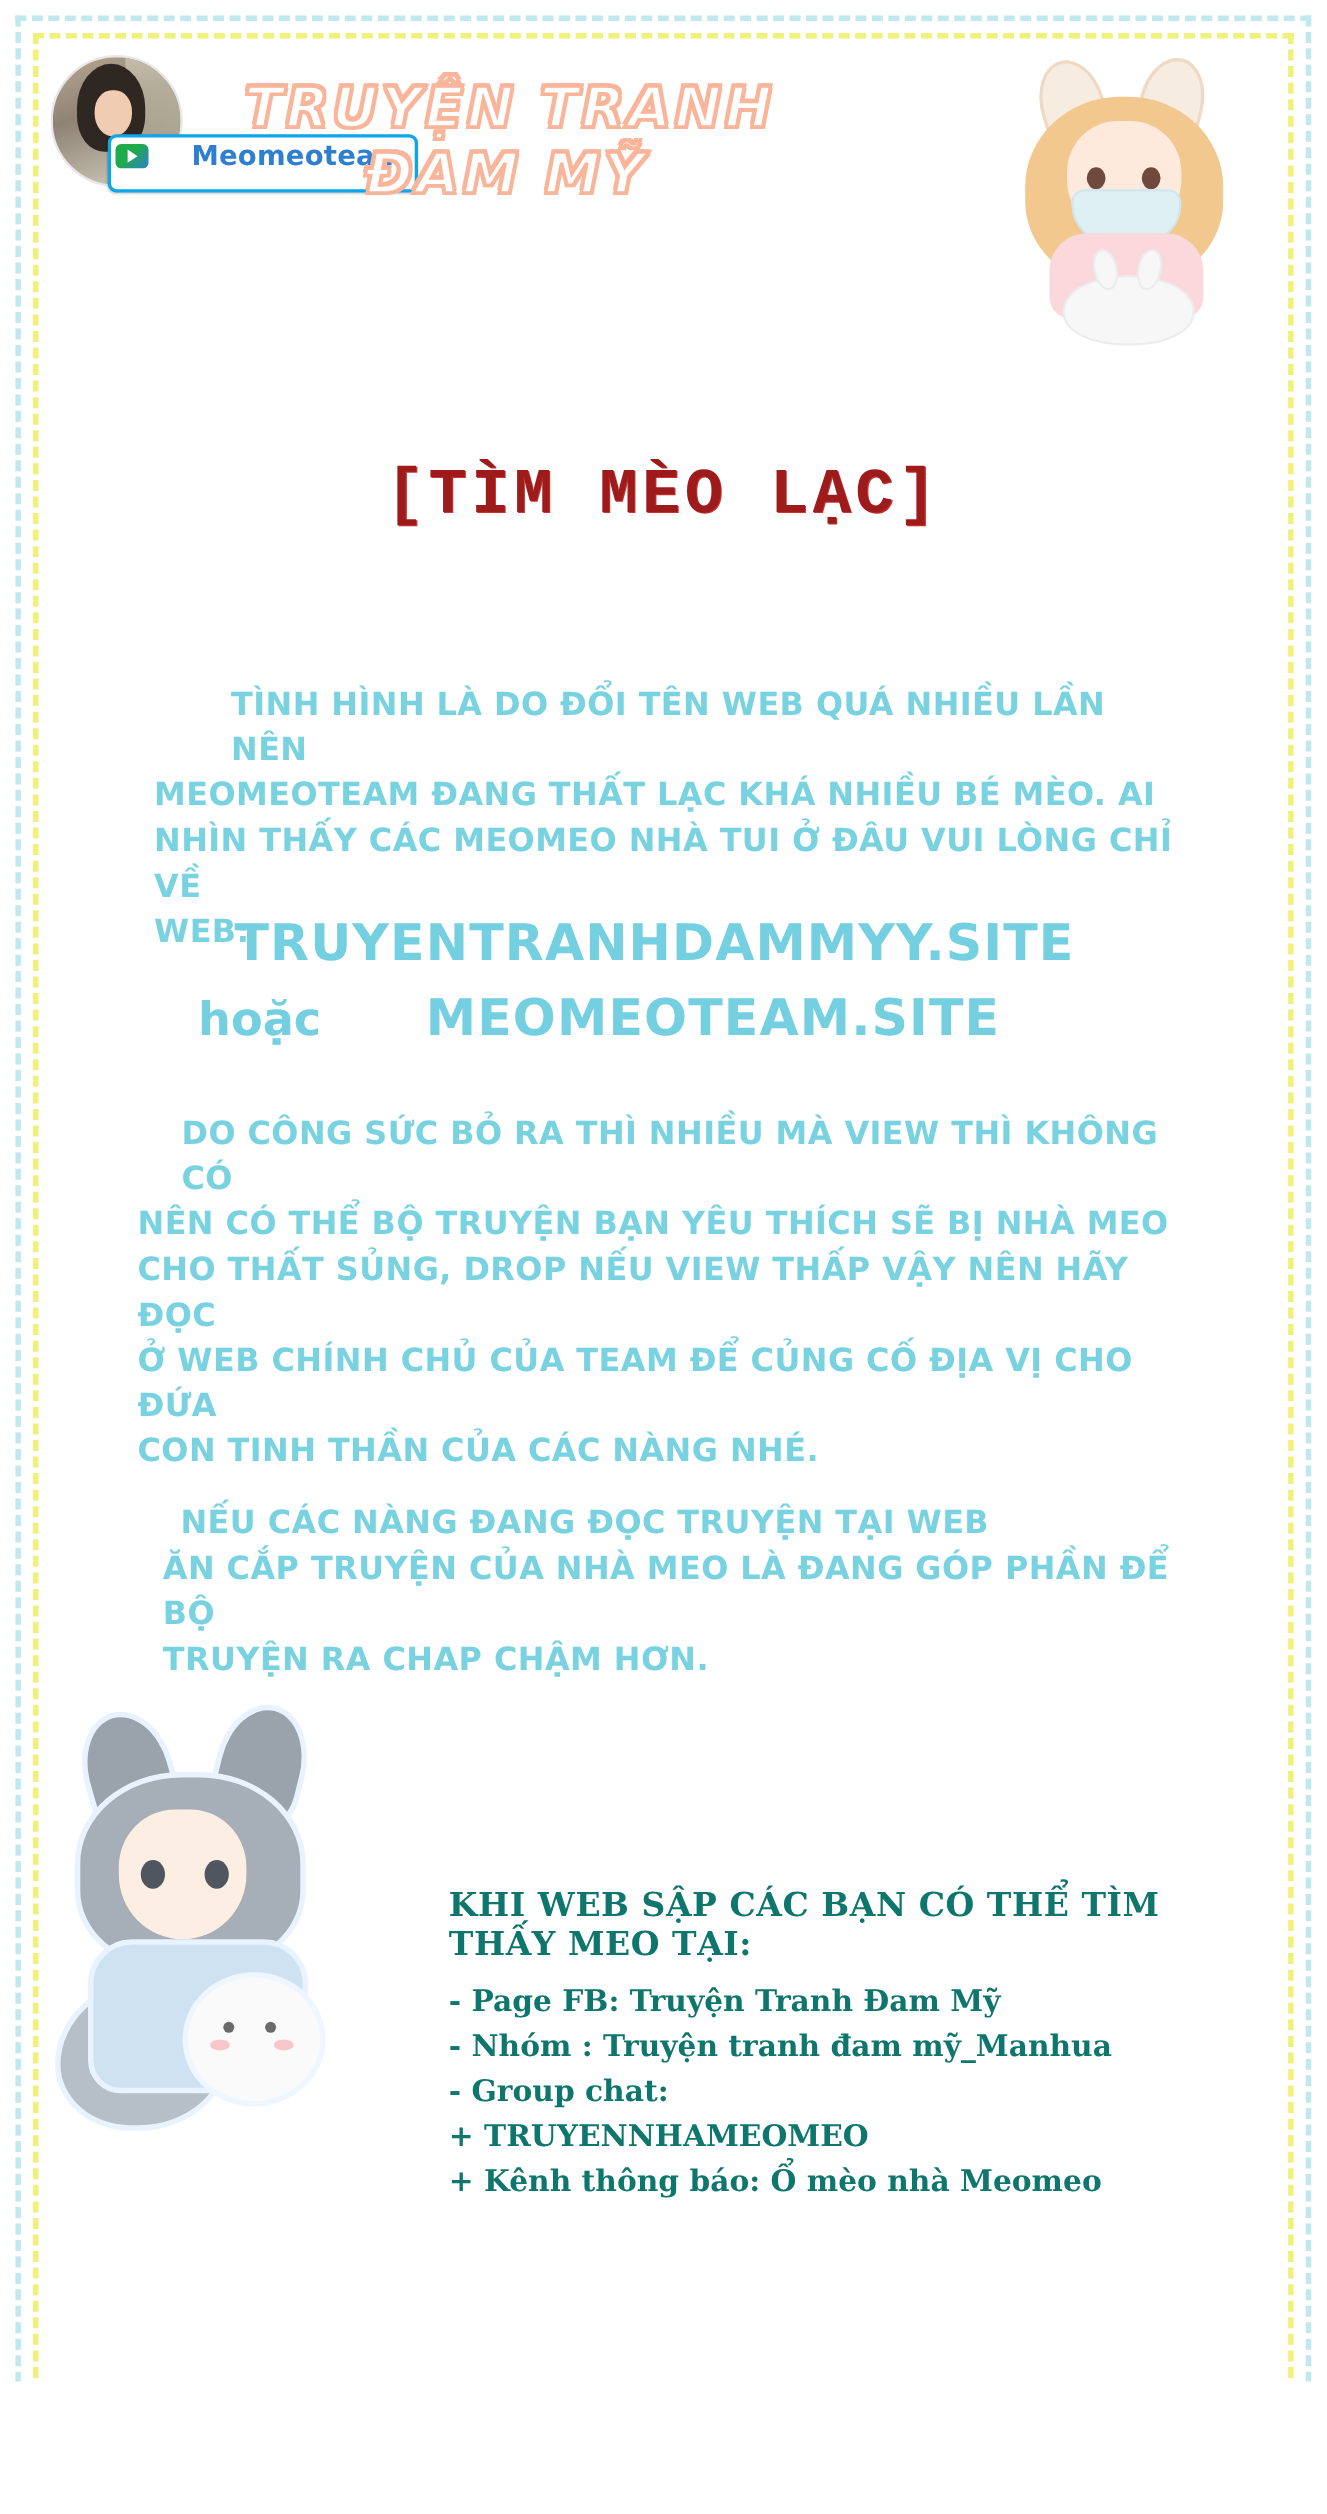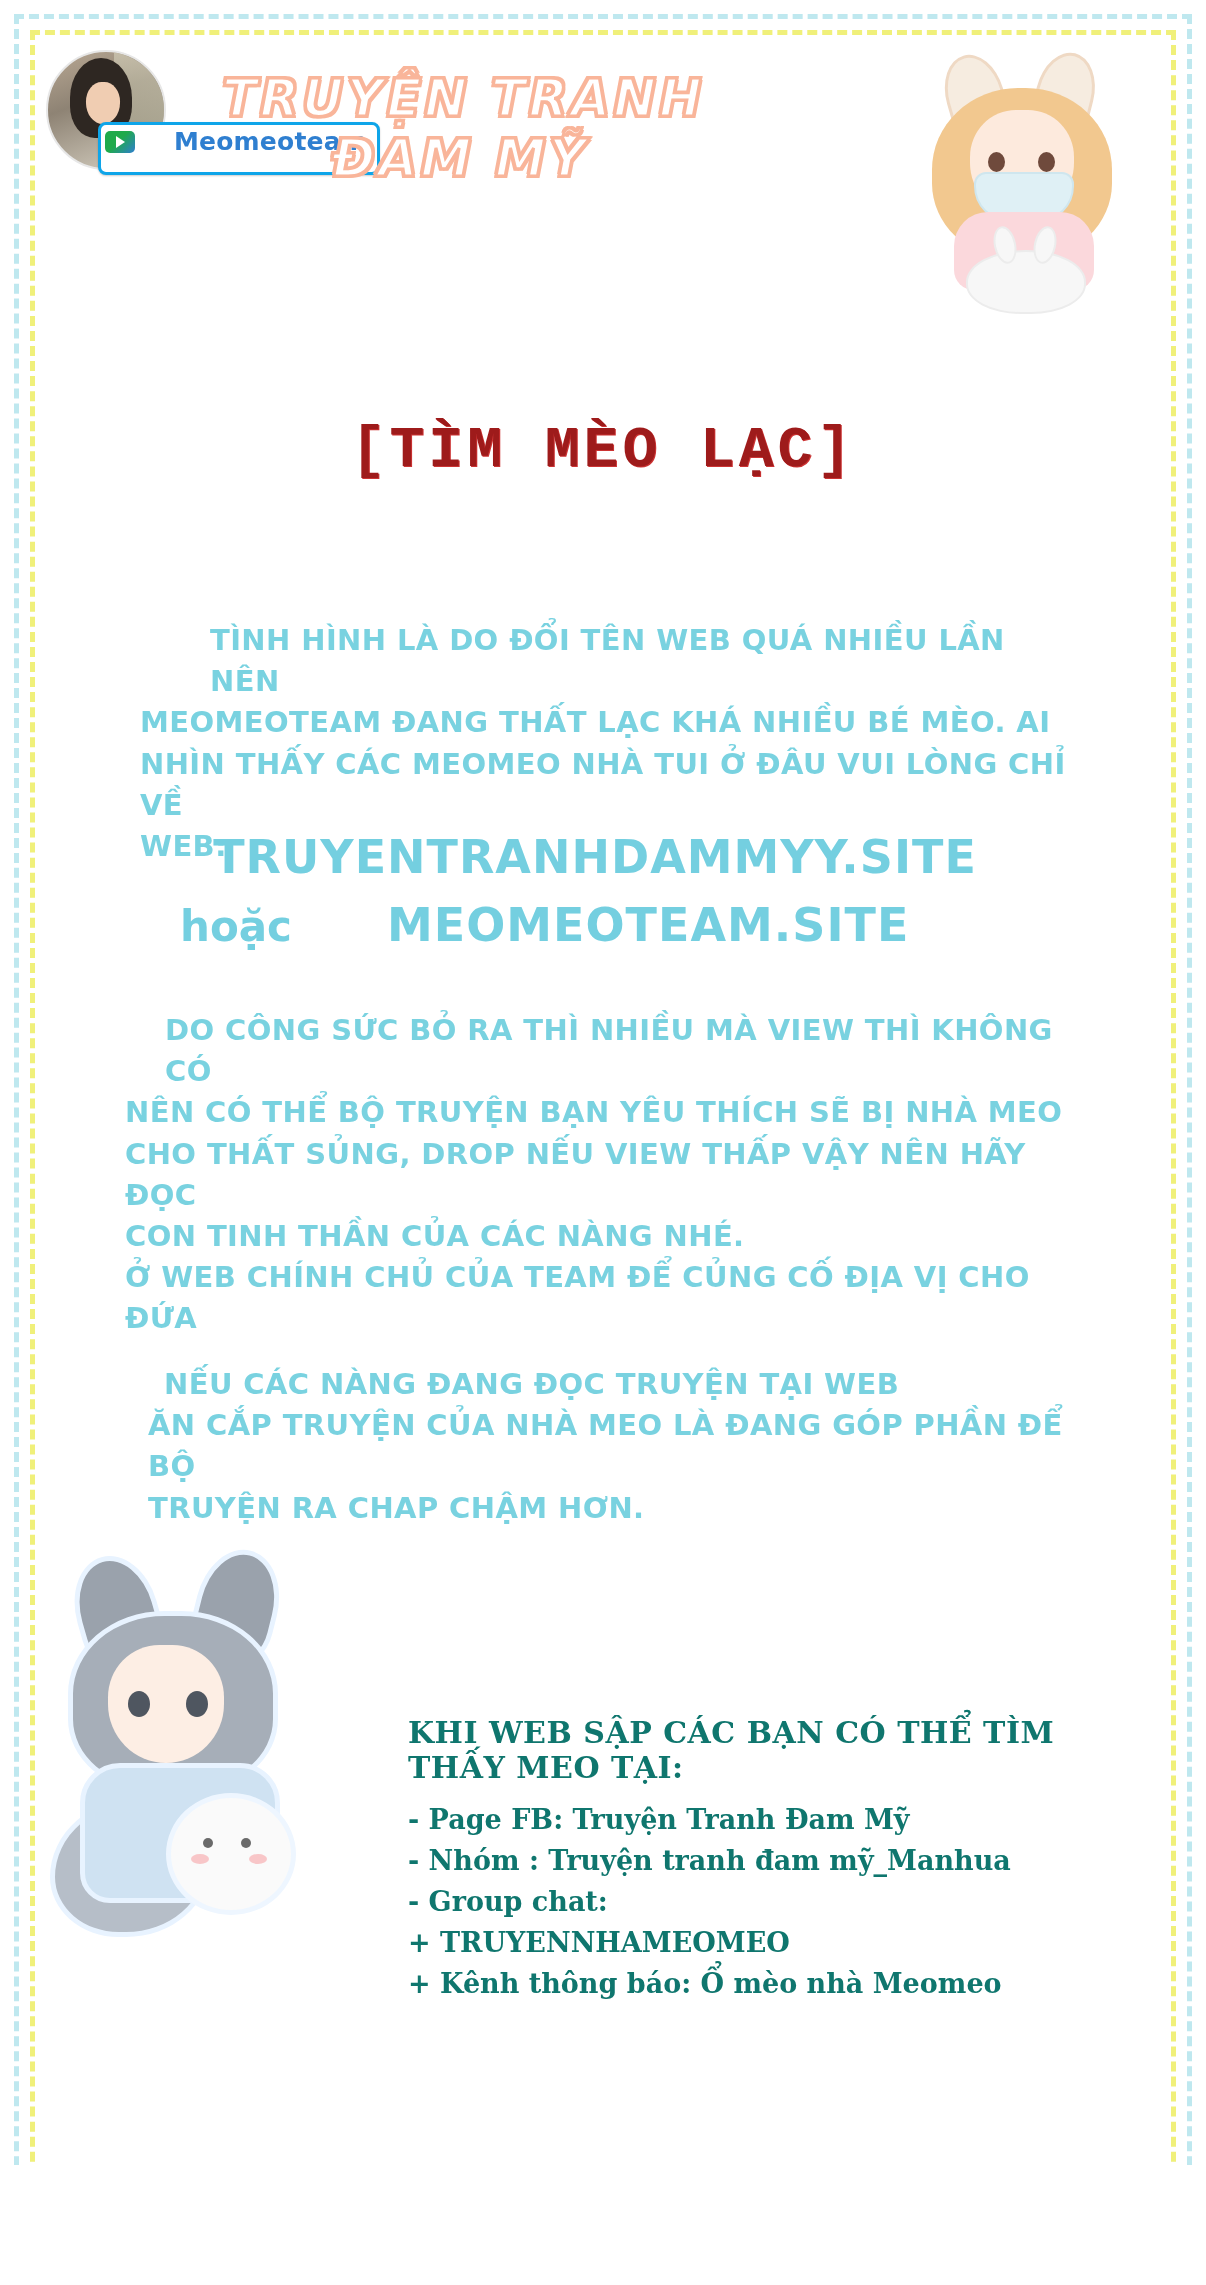"CON TINH THẦN CỦA CÁC" div { order: before "Ở WEB CHÍNH CHỦ CỦA" -> after "Ở WEB CHÍNH CHỦ CỦA" }
